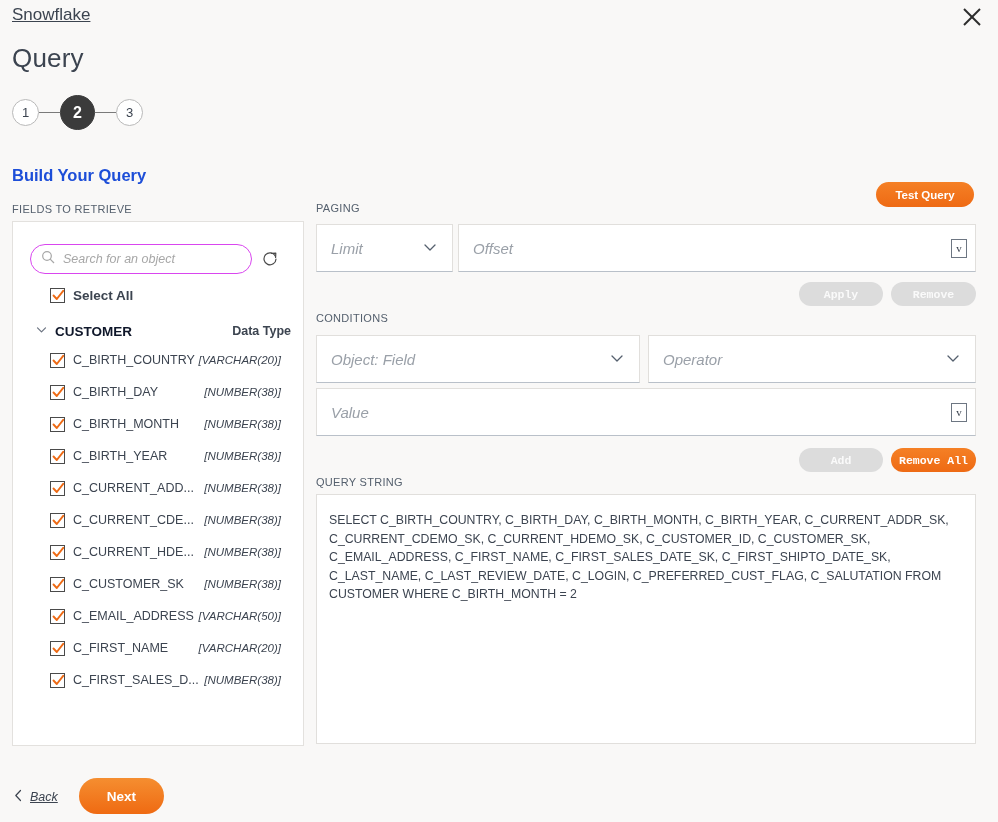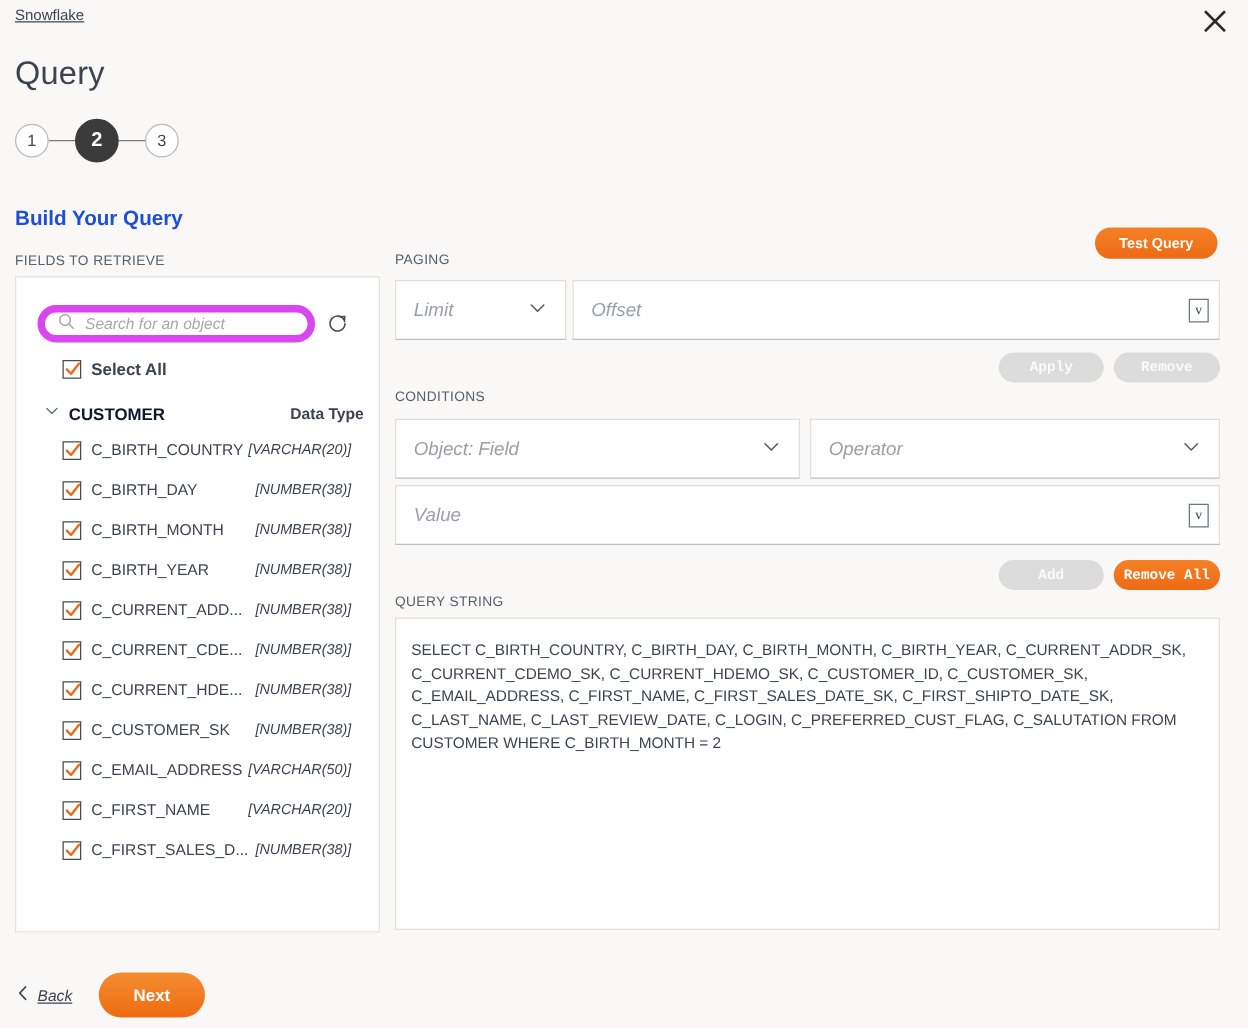"Snowflake" #breadcrumb { font-size: 12px -> 17px }
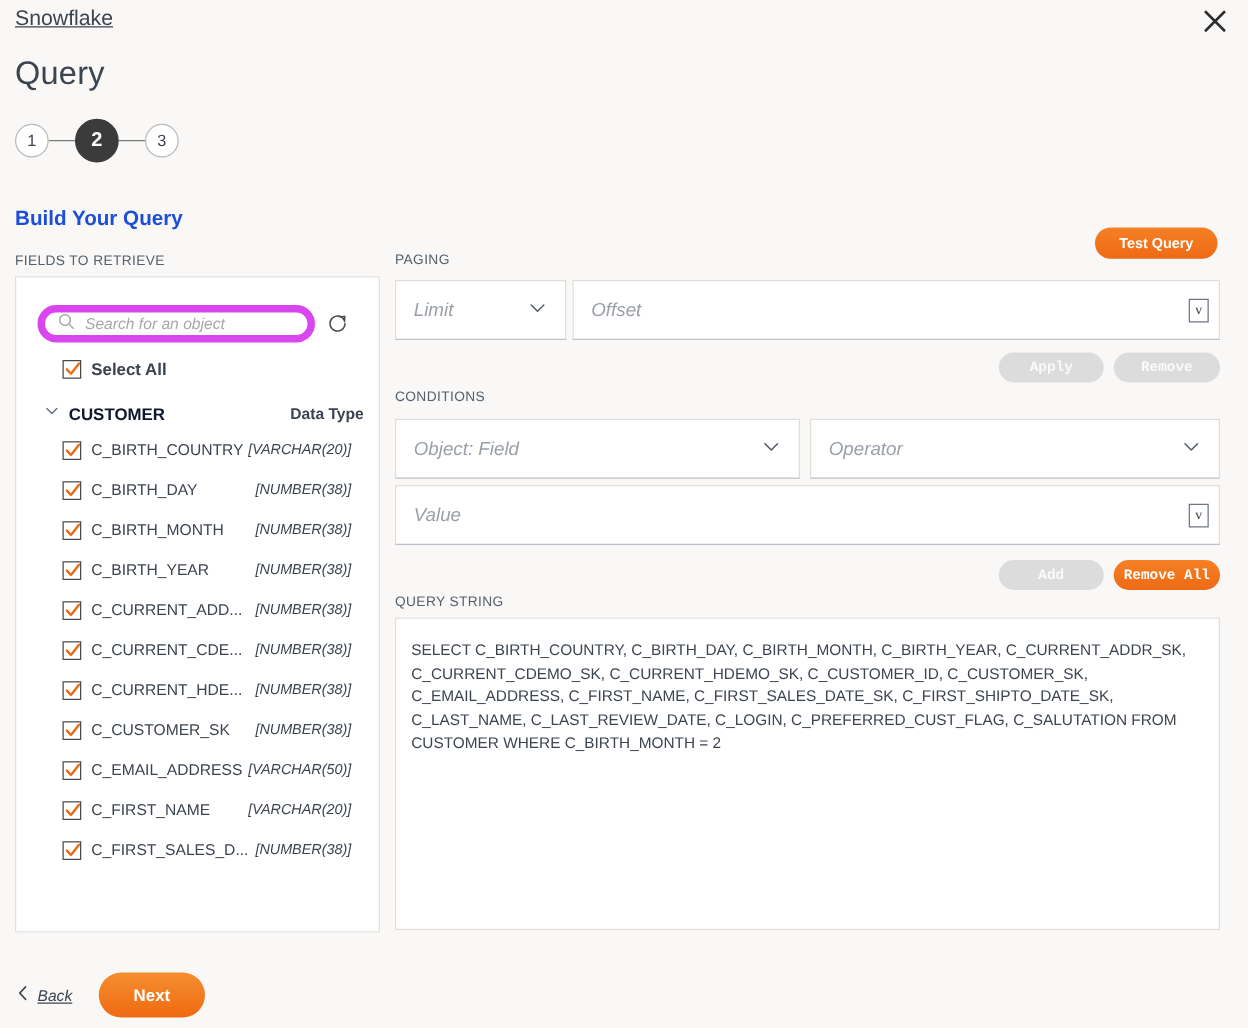"Search for an object" #search-box { border: 6px solid #d946ef -> 1px solid #d946ef }
